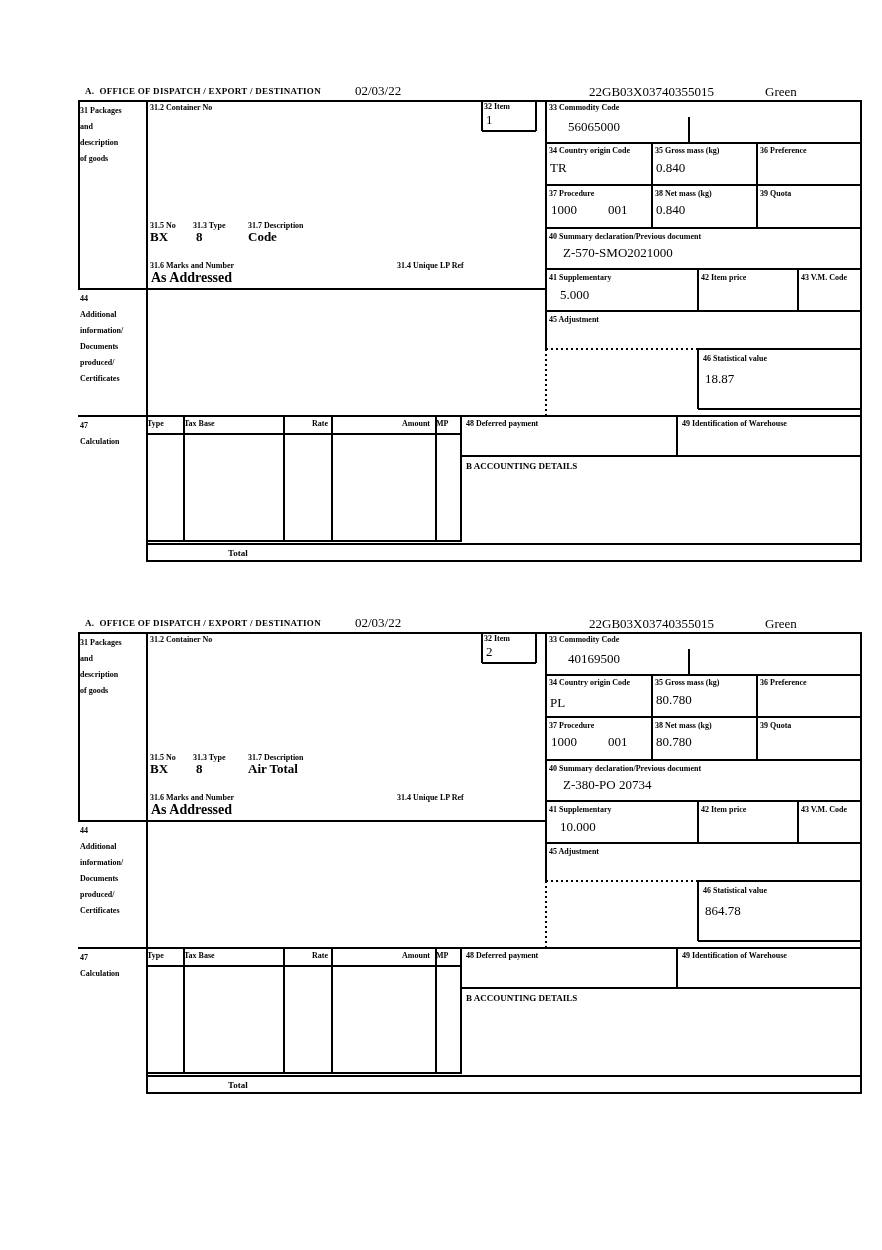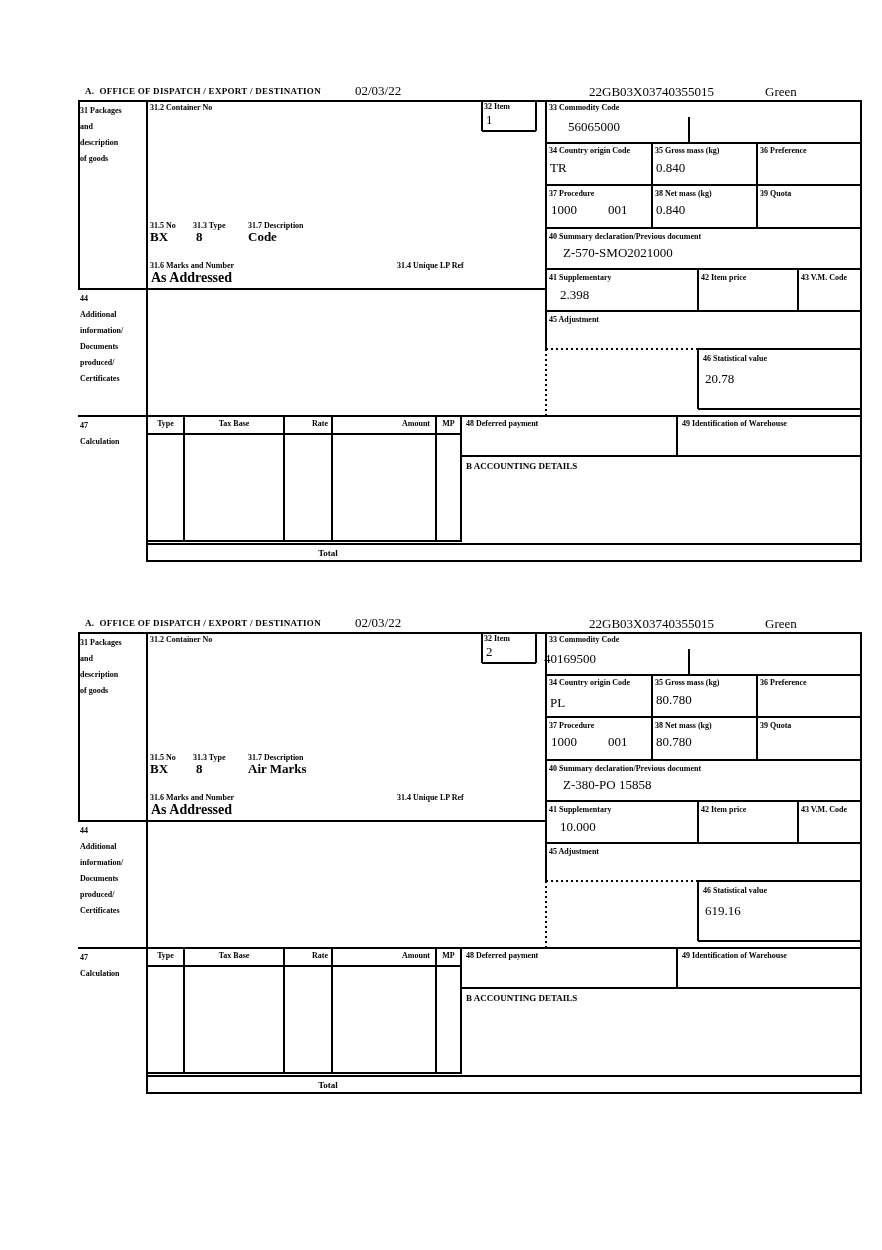"2.398" span.val { text: 2.398 -> 5.000 }
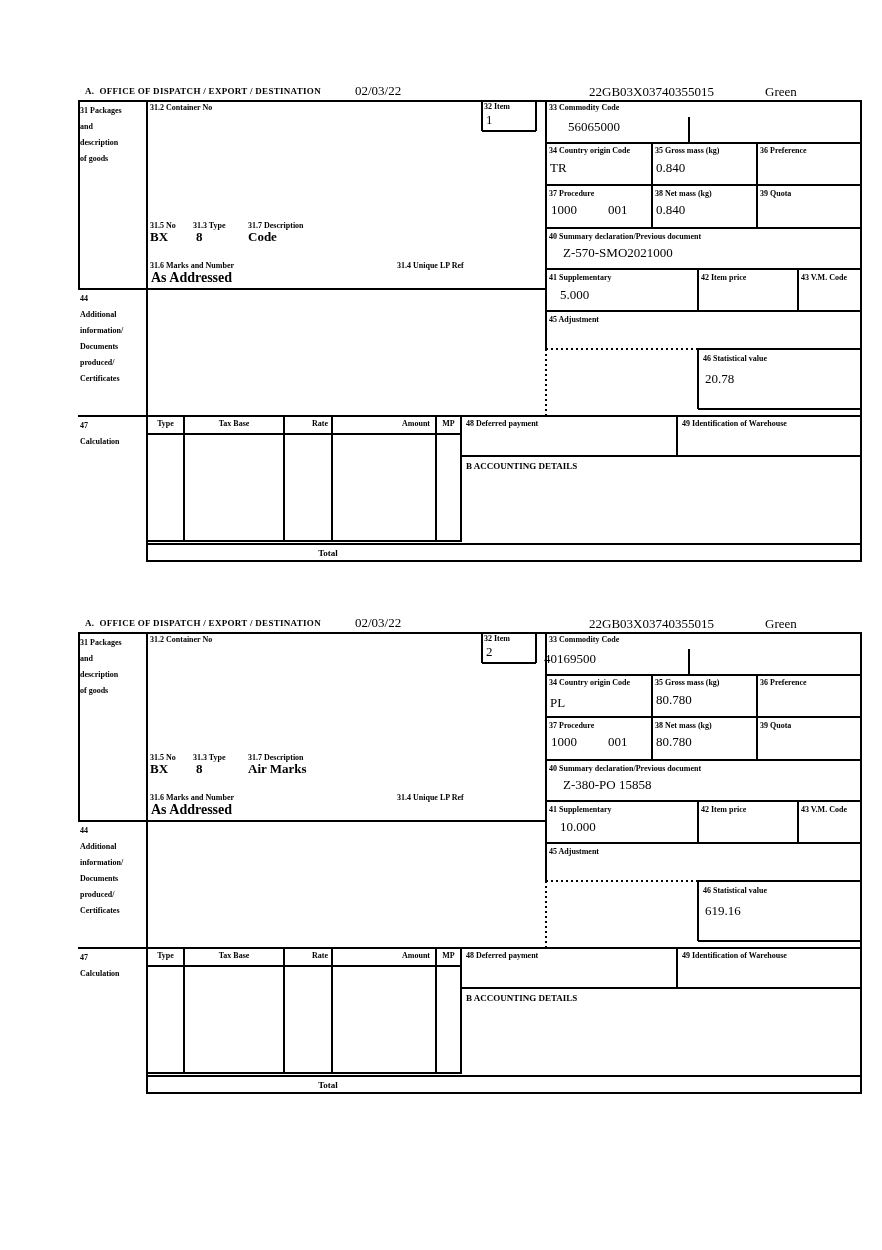"20.78" span.val { text: 20.78 -> 18.87 }
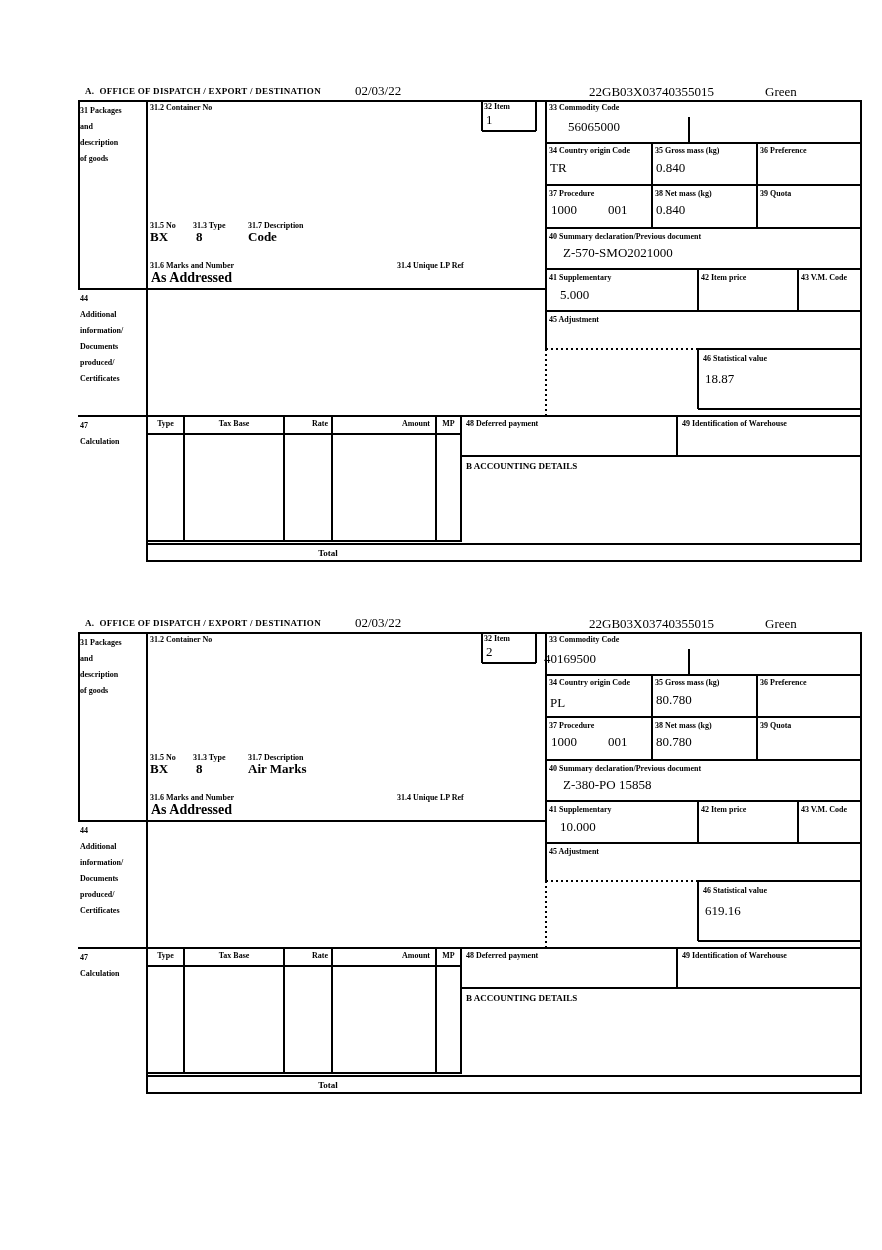"Type" .ctr { text-align: center -> left }
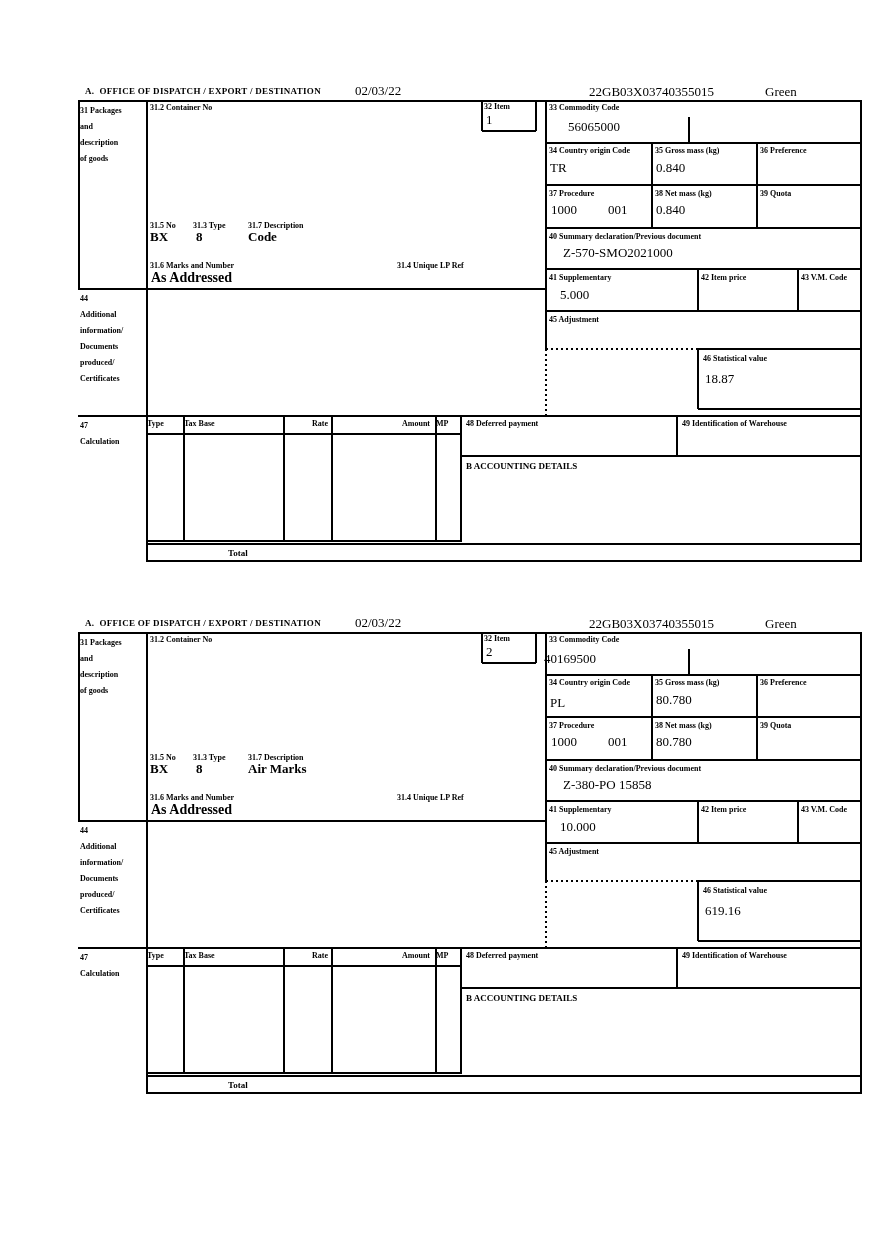"40169500" span.val { left: 466px -> 490px }
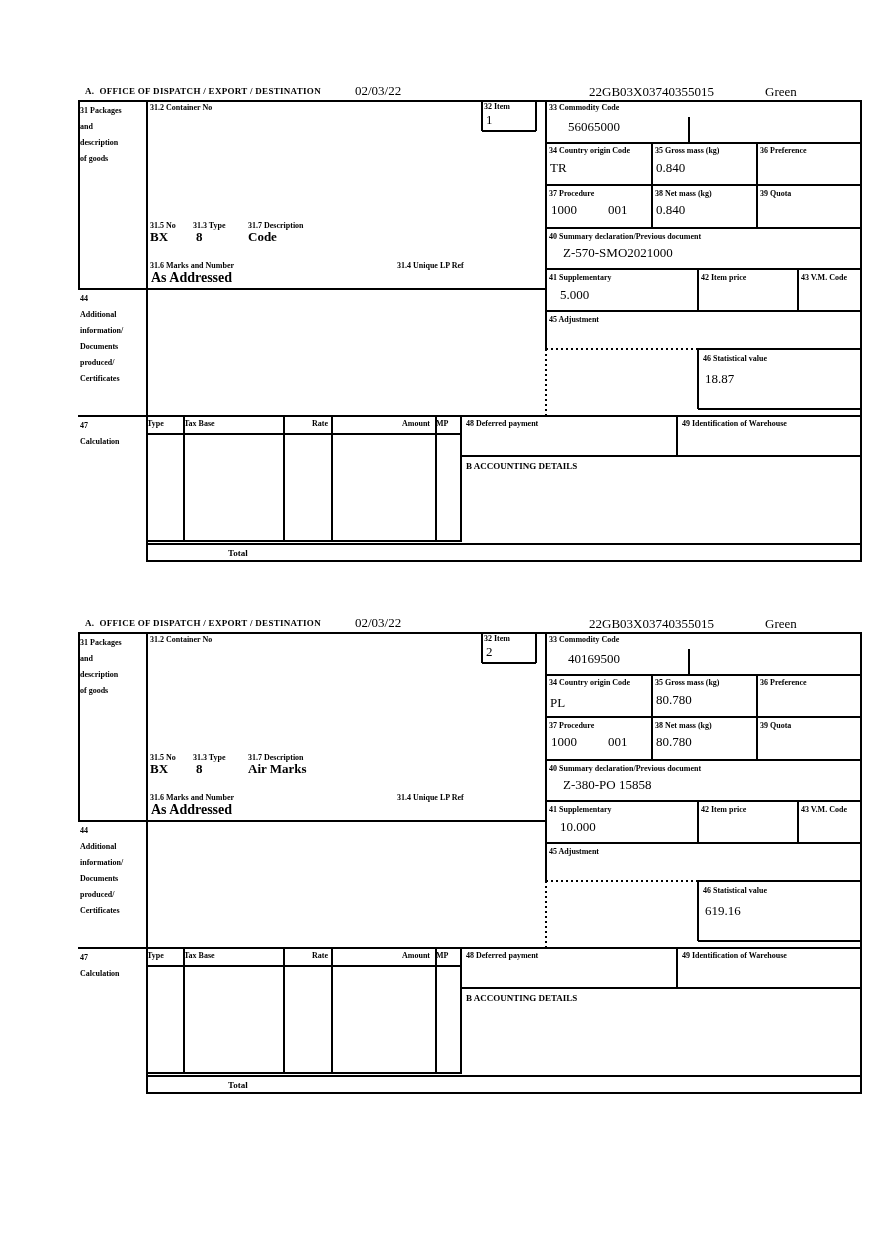"Air Marks" span.val { text: Marks -> Total }
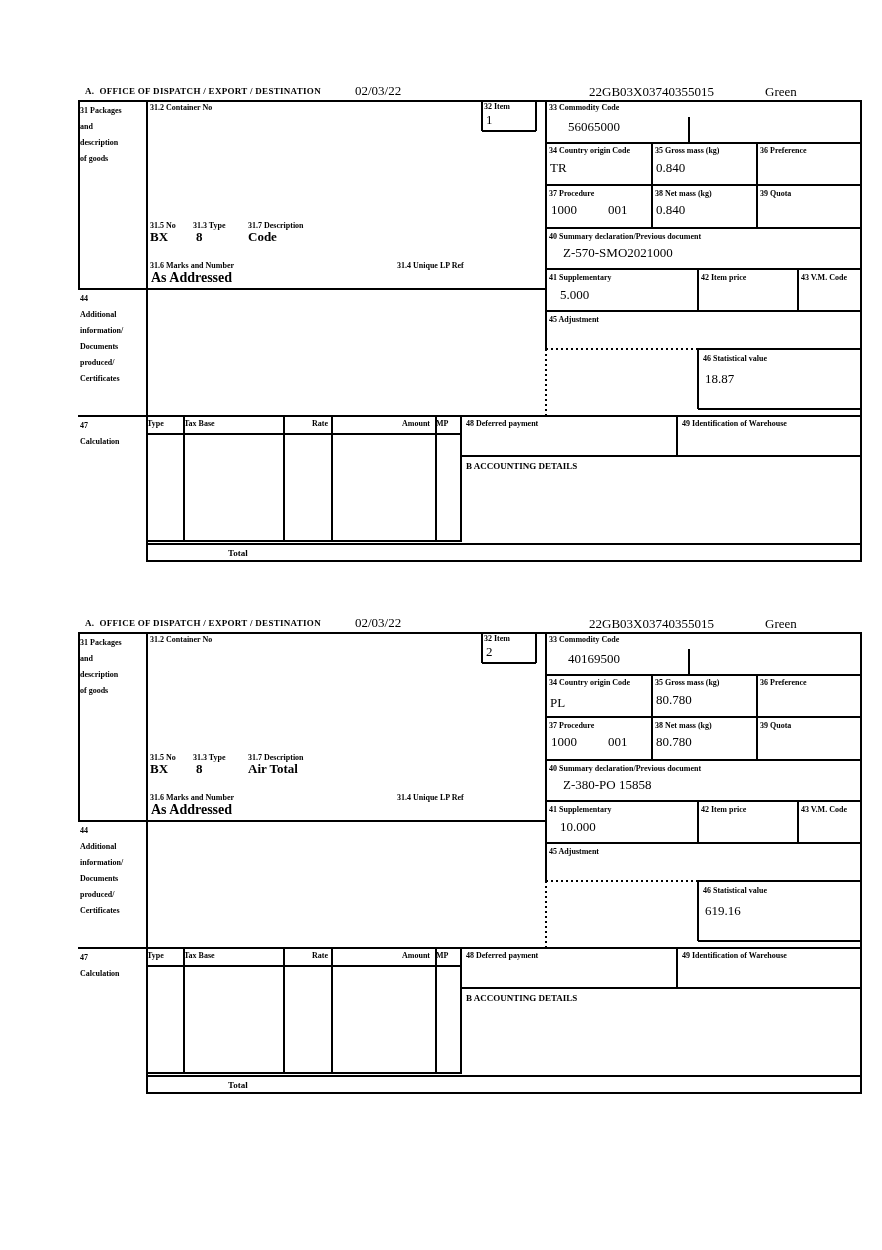"Z-380-PO 15858" span.val { text: 15858 -> 20734 }
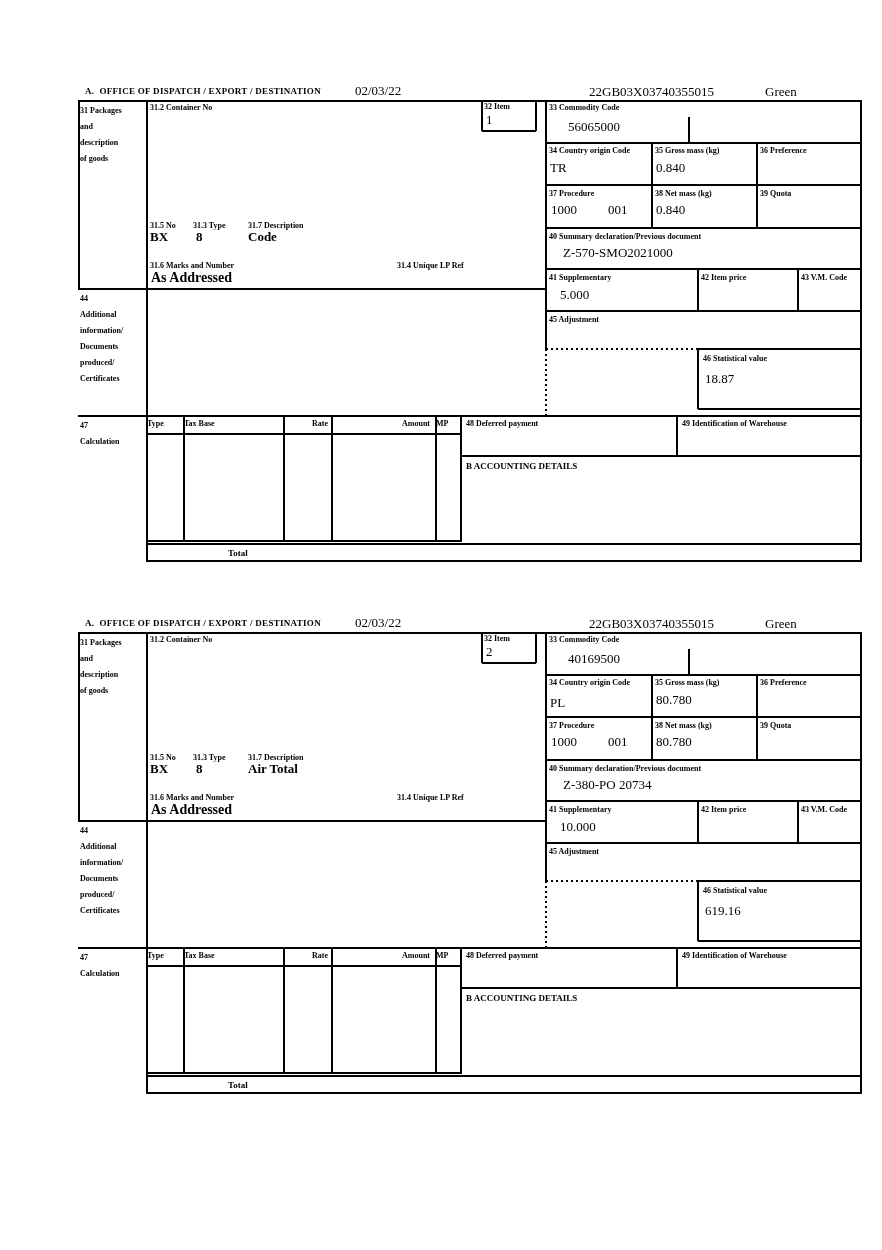"619.16" span.val { text: 619.16 -> 864.78 }
